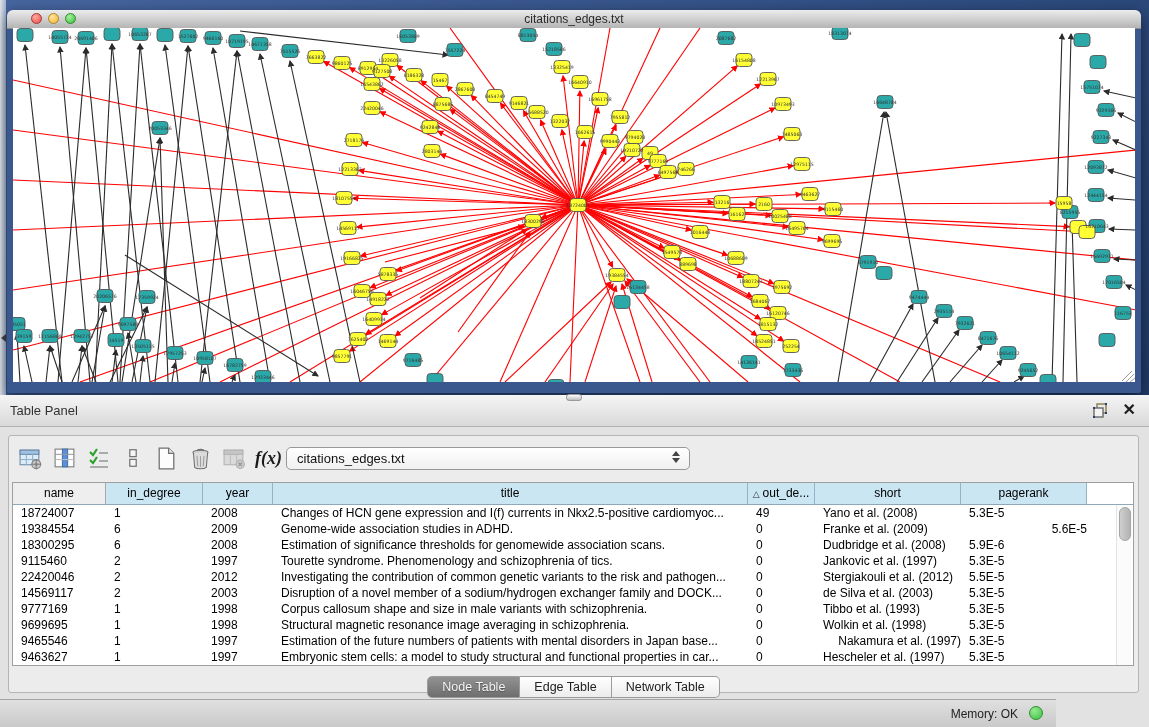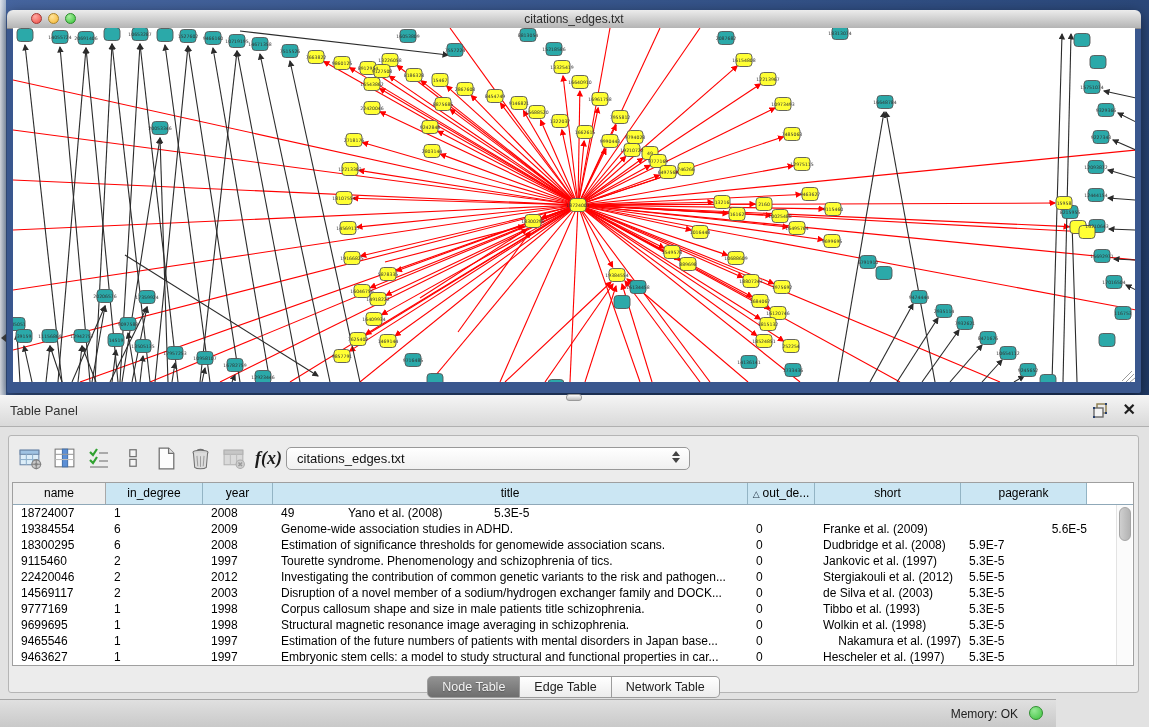"Changes of HCN gene expression" div.td { html: none -> <div>Changes of HCN gene expression and I(f) currents in Nkx2.5-positive cardiomyoc...</div> }
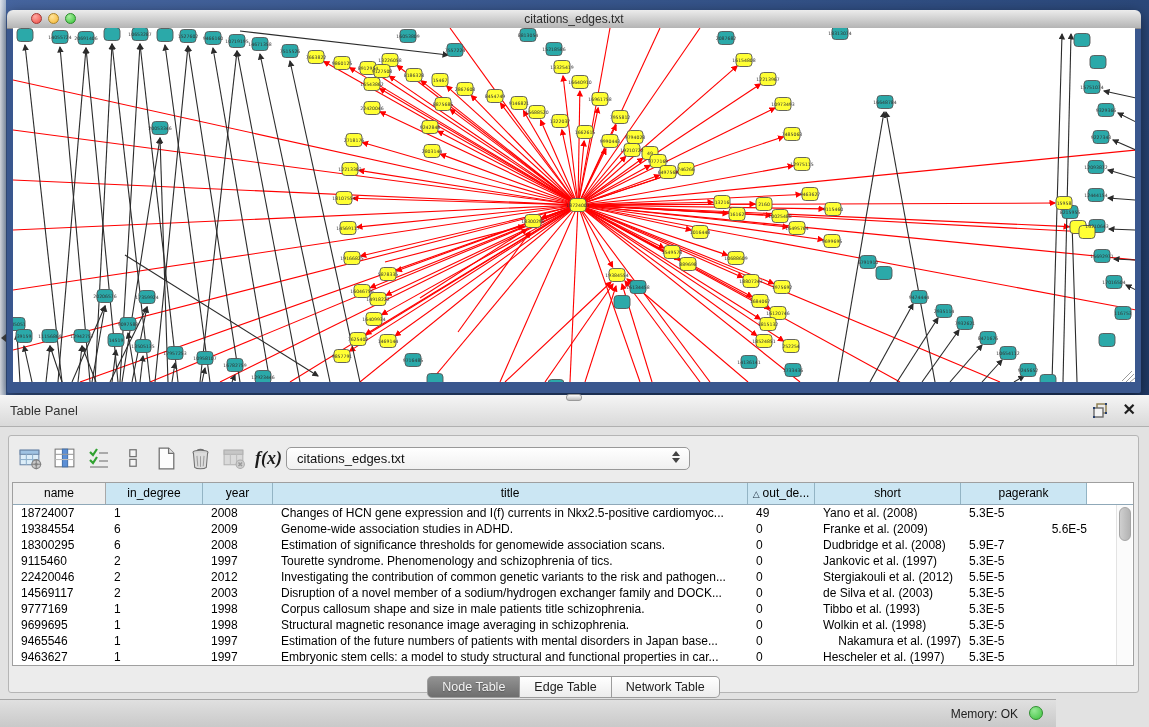"5.9E-7" div.td { text: 5.9E-7 -> 5.9E-6 }
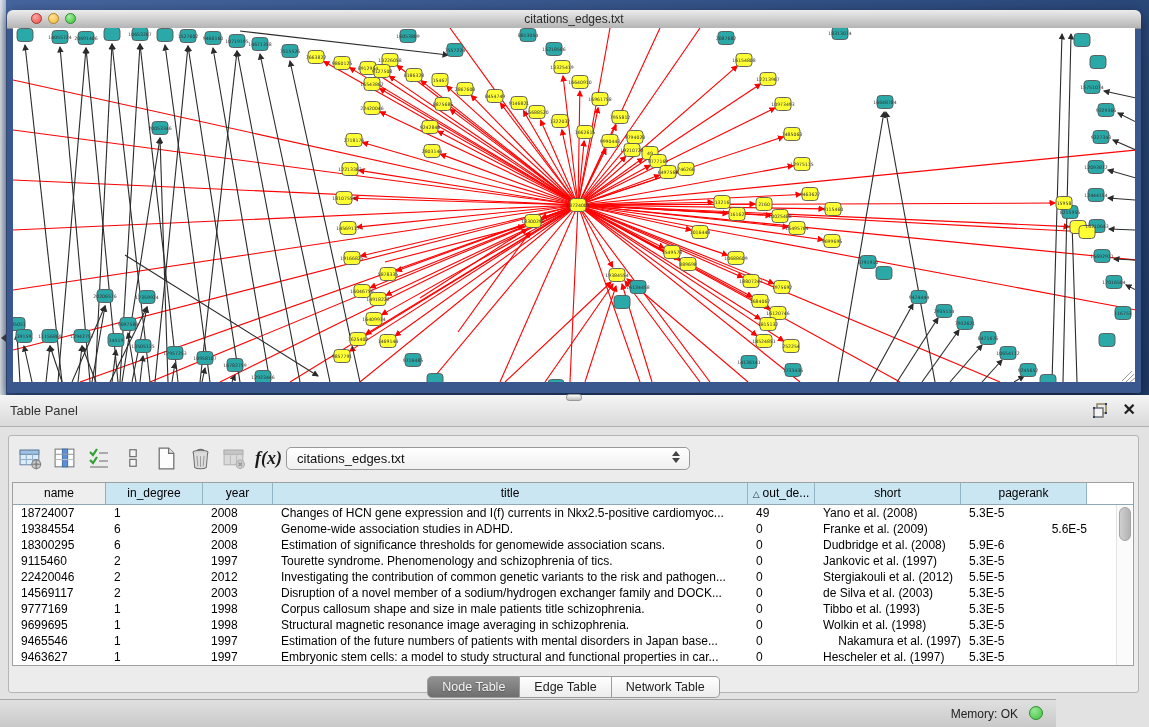"Corpus callosum shape and size" div.td { text: patients title -> variants with }
